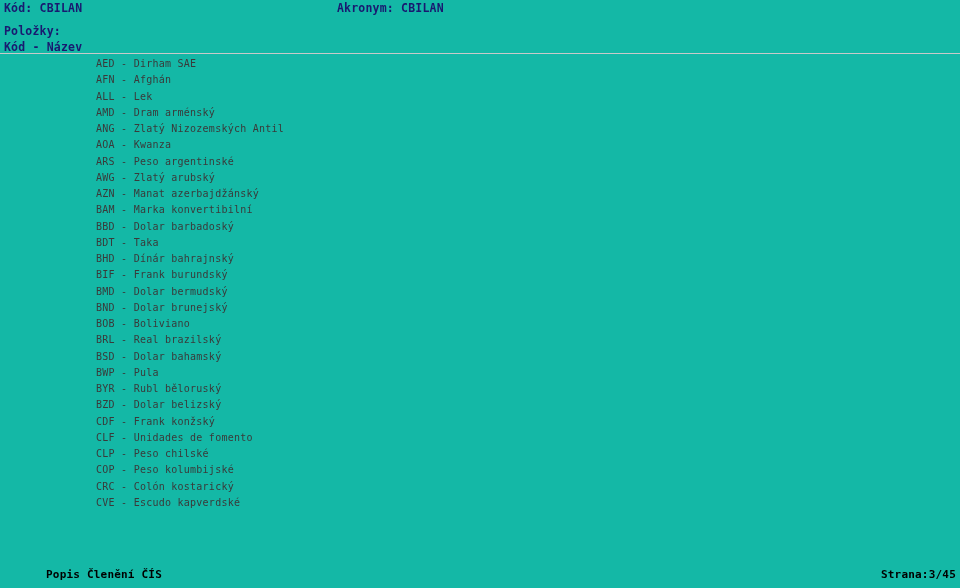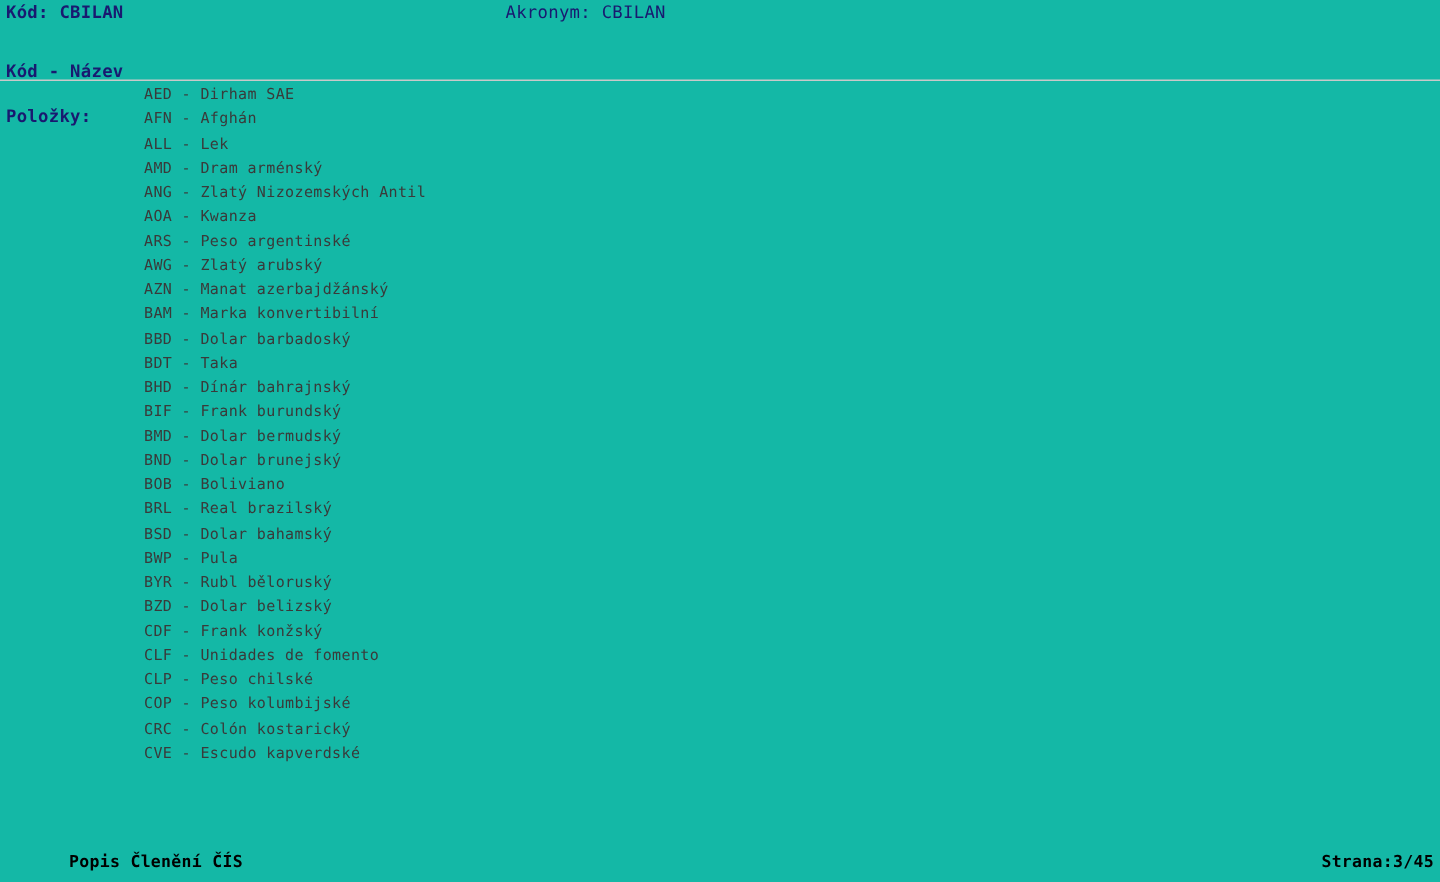"Akronym: CBILAN" .hdr-acronym { font-weight: normal -> bold }
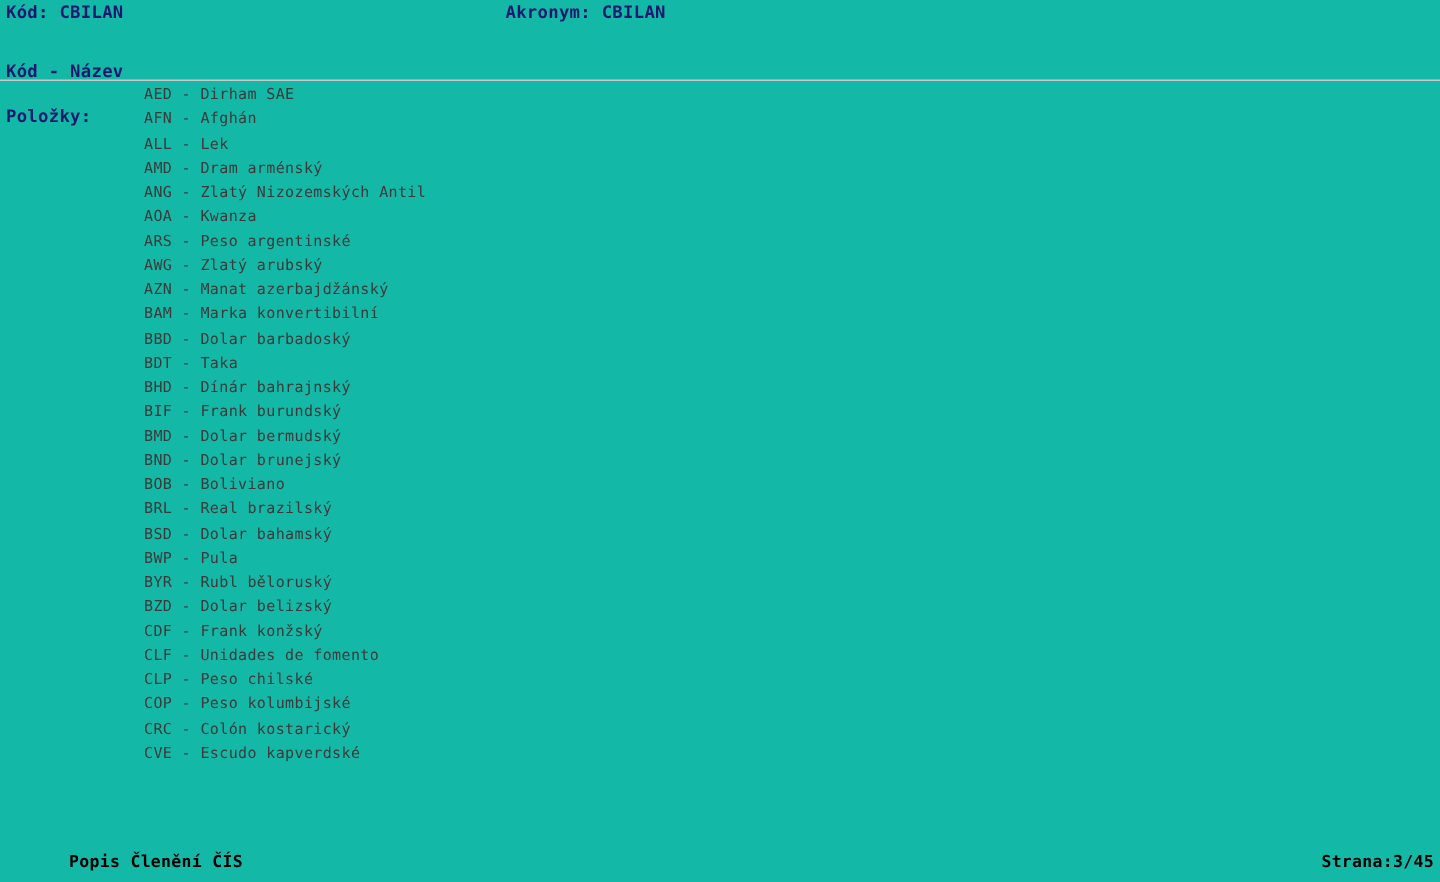"Položky:" .section-label { margin-top: 46px -> none }
